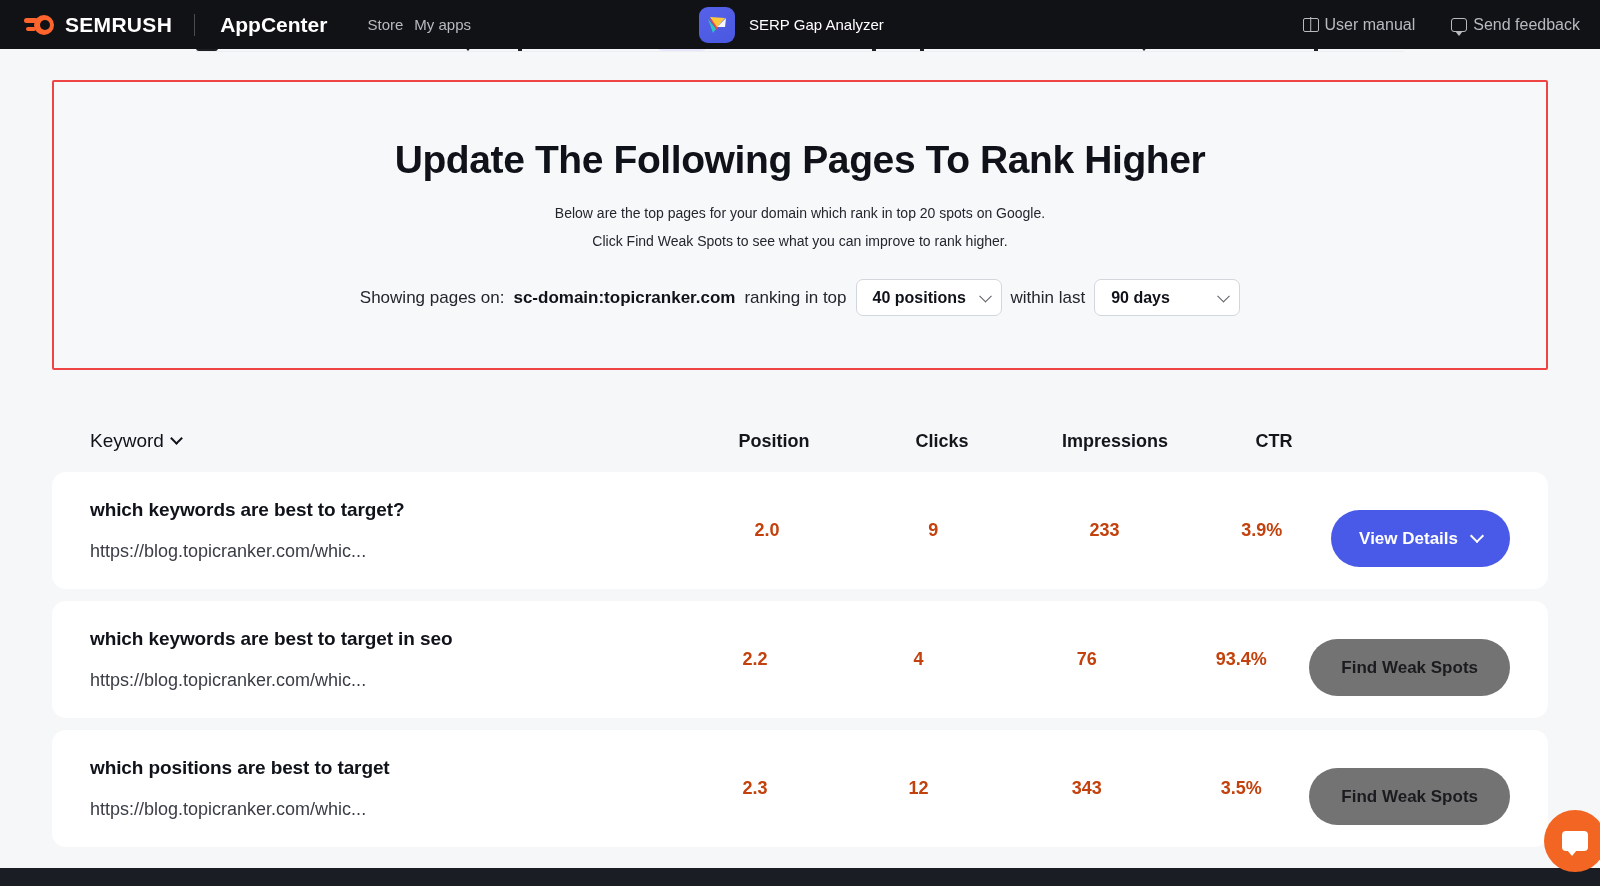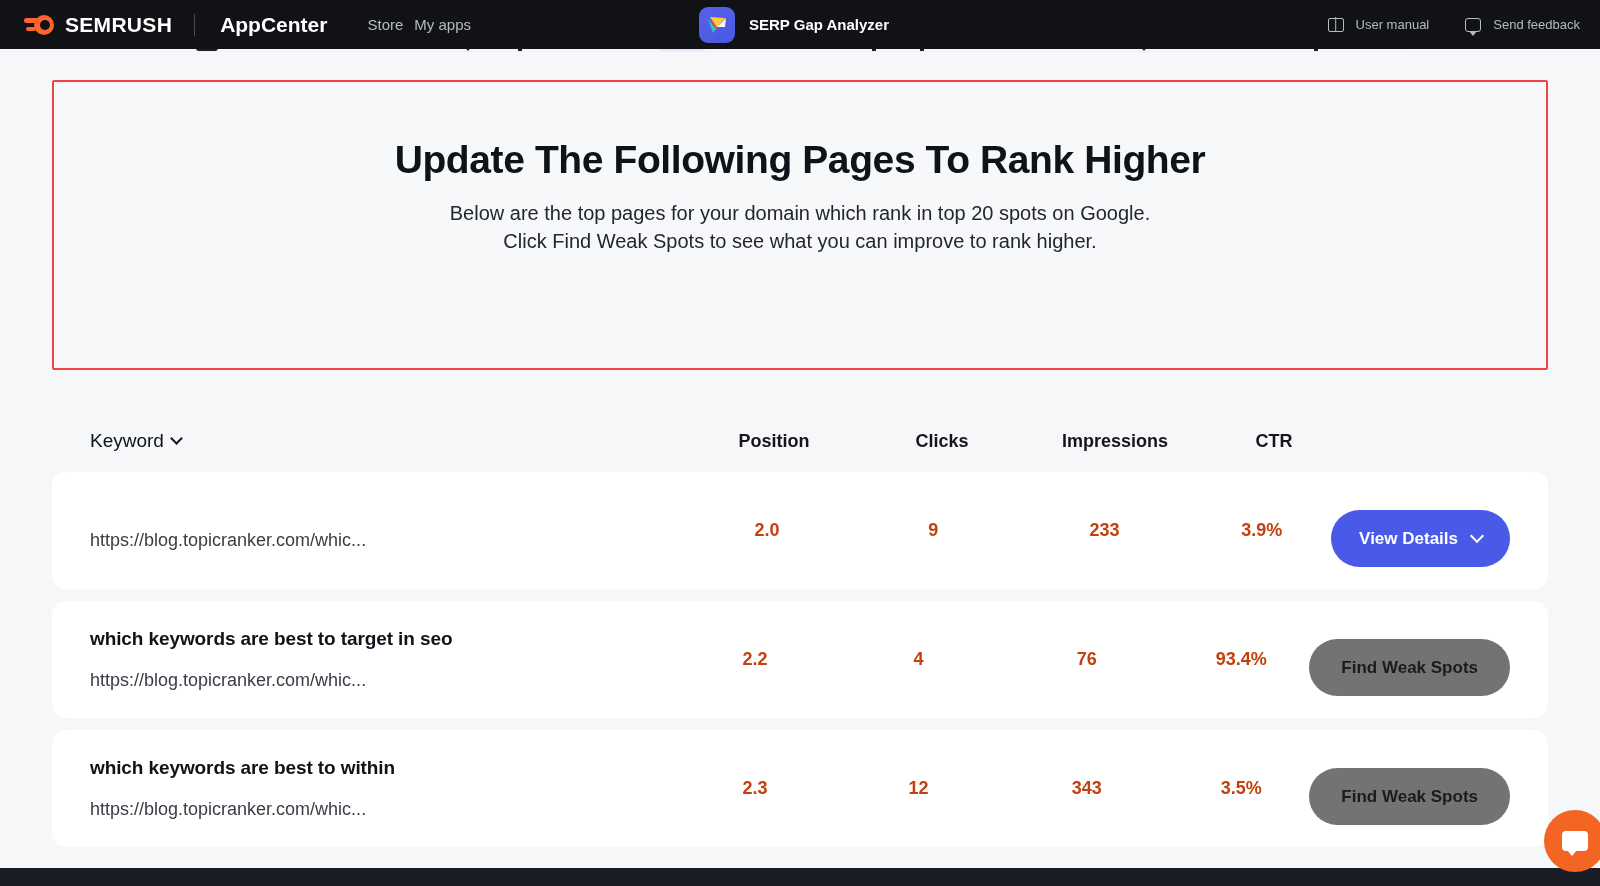"SERP Gap Analyzer" .app-name { font-weight: 700 -> 400 }
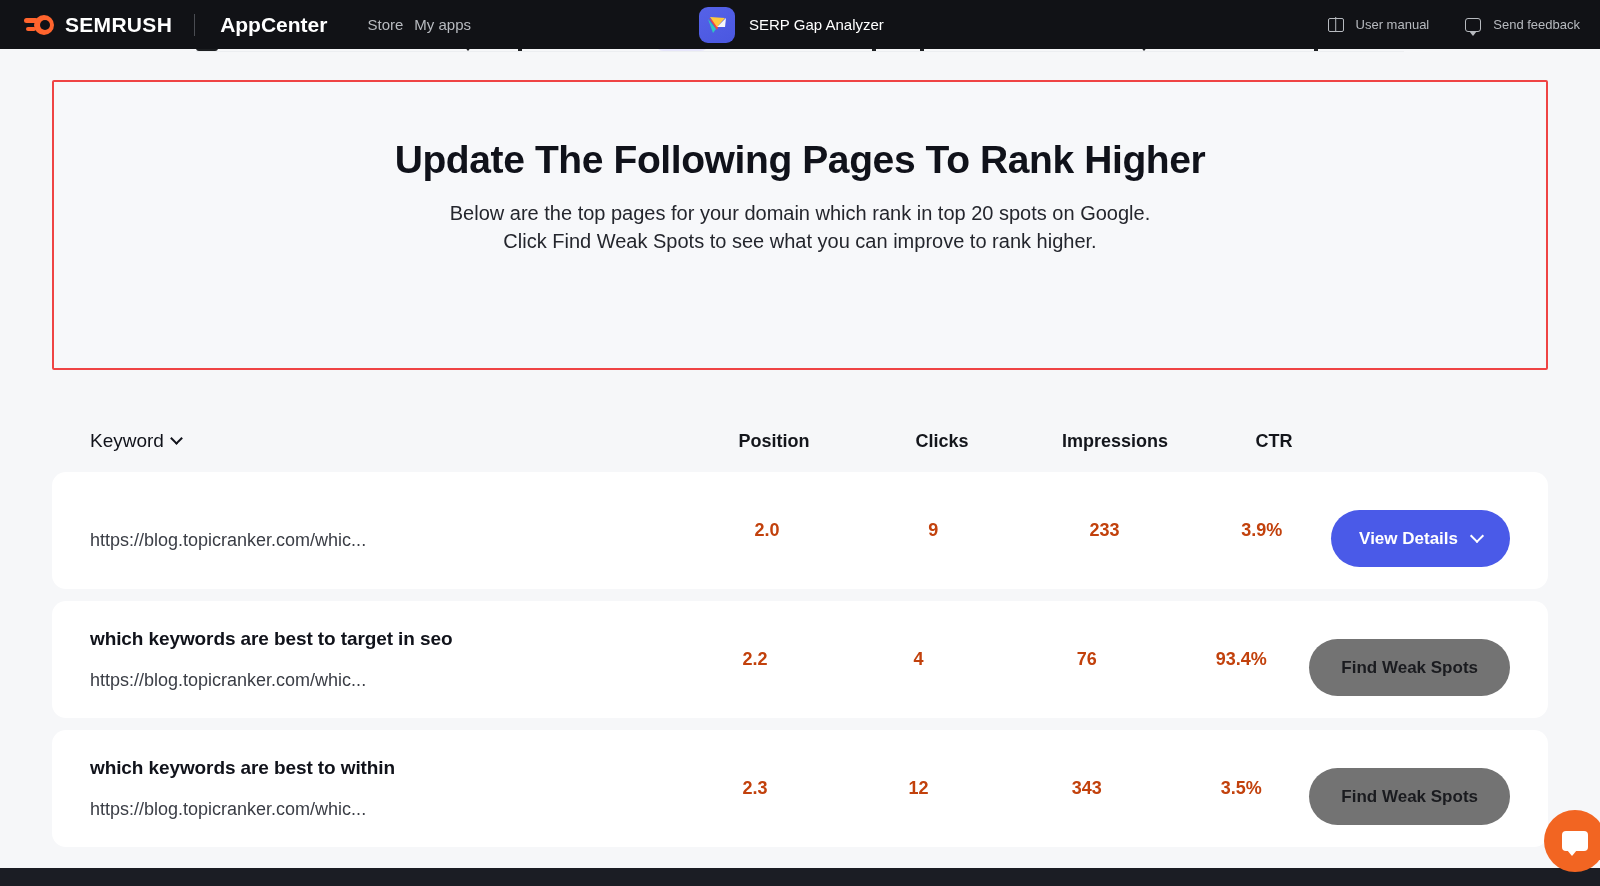"User manual" .nav-right .item { font-size: 13px -> 16px; gap: 12px -> 6px }
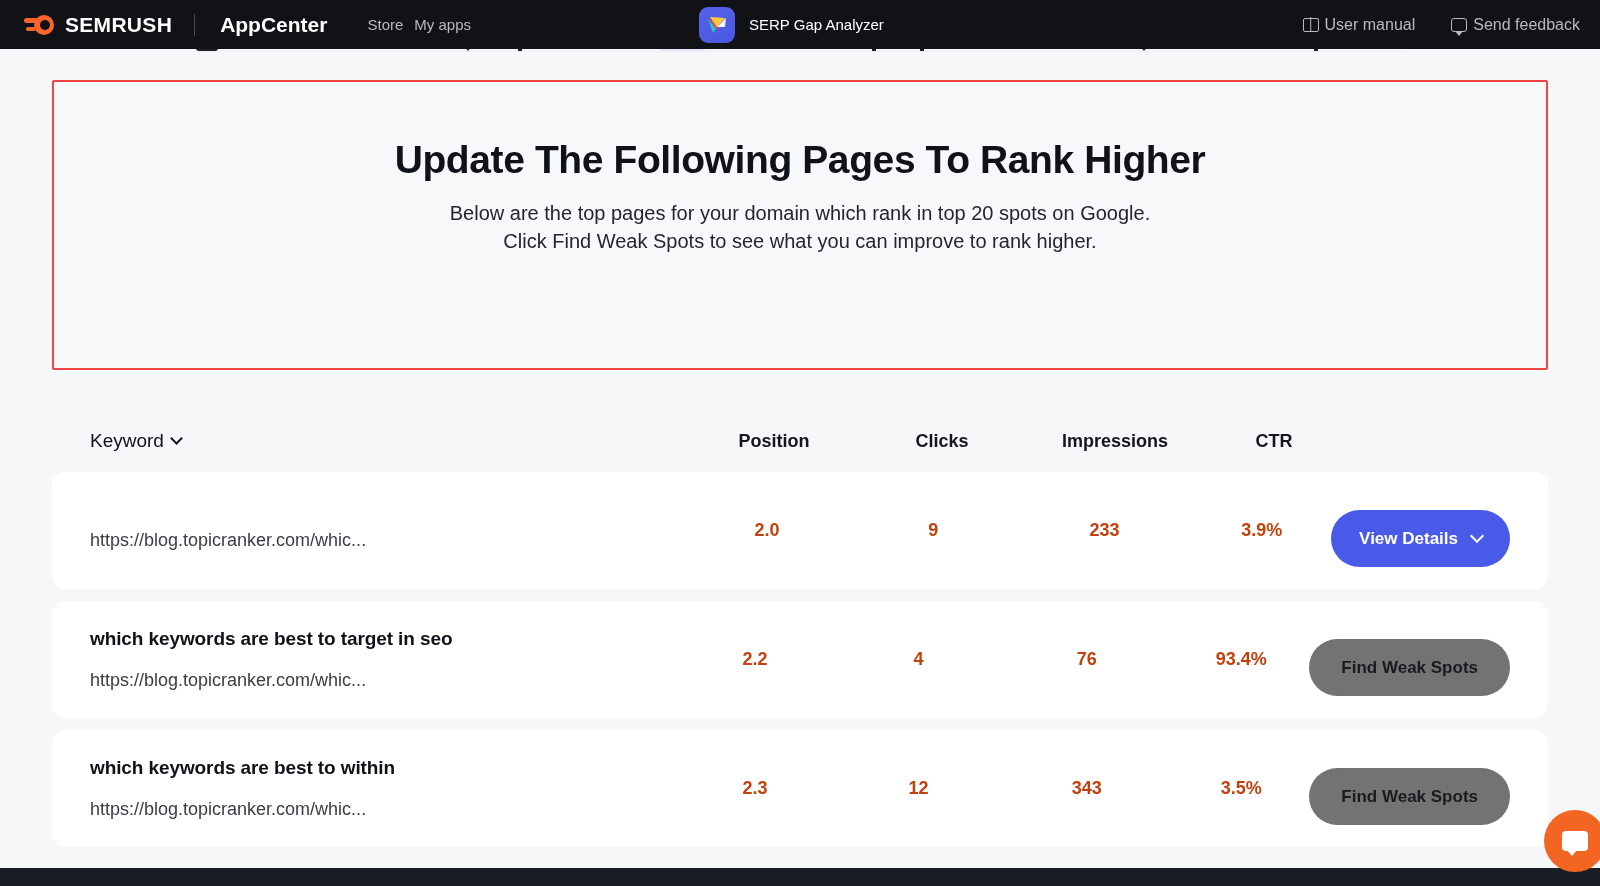"Below are the top pages" .hero-sub { font-size: 20px -> 14px }
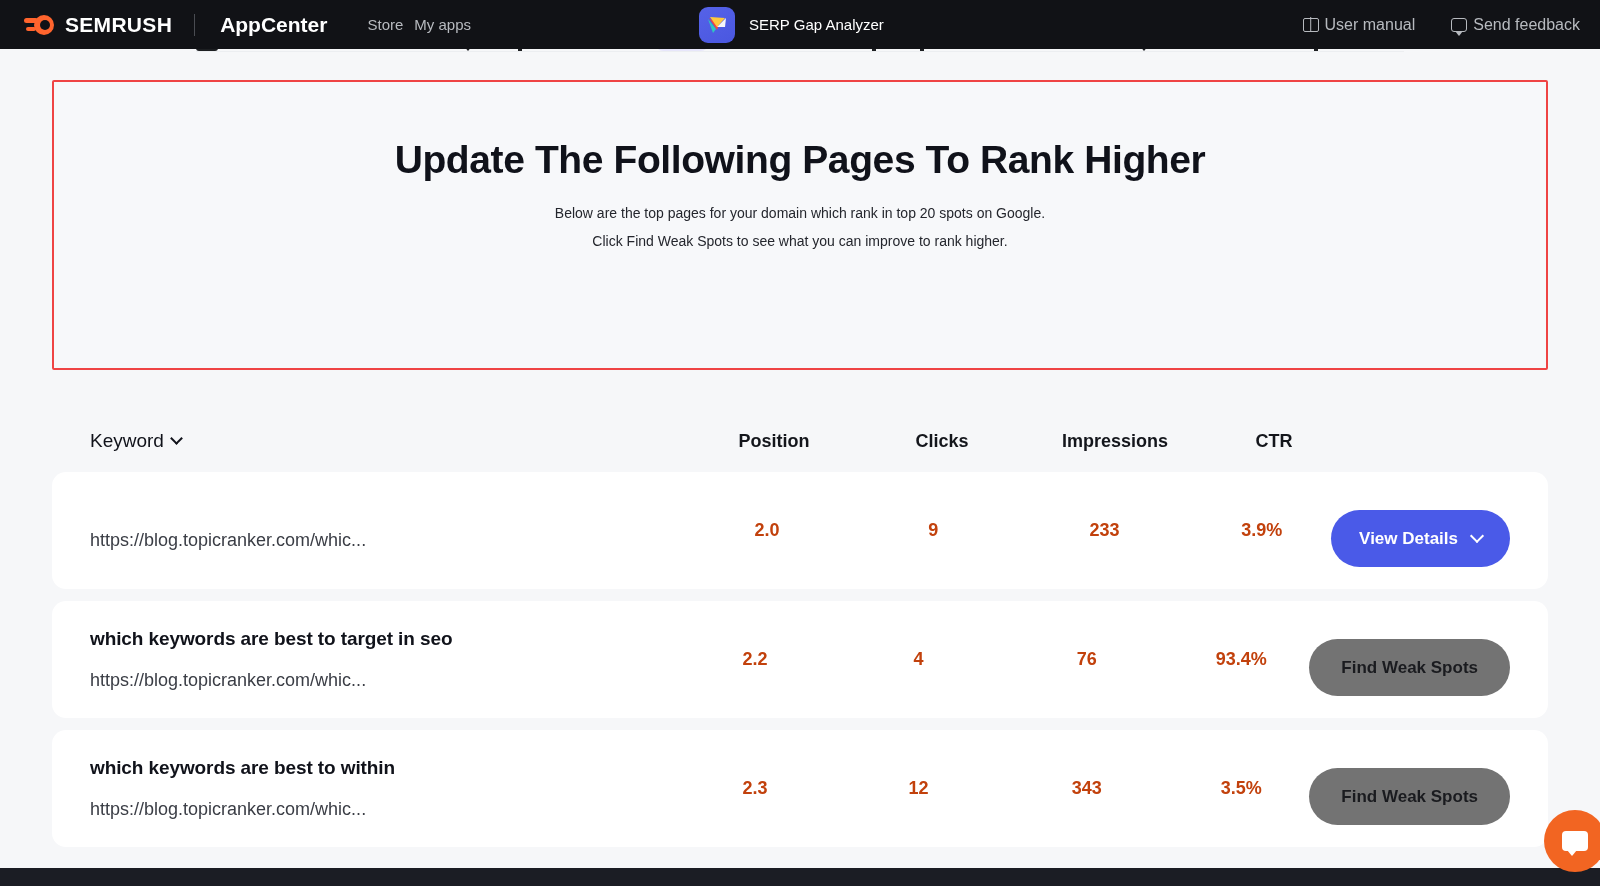"Showing pages on:" div.hero-controls { html: none -> <div> <span>Showing pages on:</span> <span>sc-domain:topicranker.com</span> <span>ranking in top</span> <span> <span>40 positions</span> <span></span> </span> <span>within last</span> <span> <span>90 days</span> <span></span> </span> </div> }
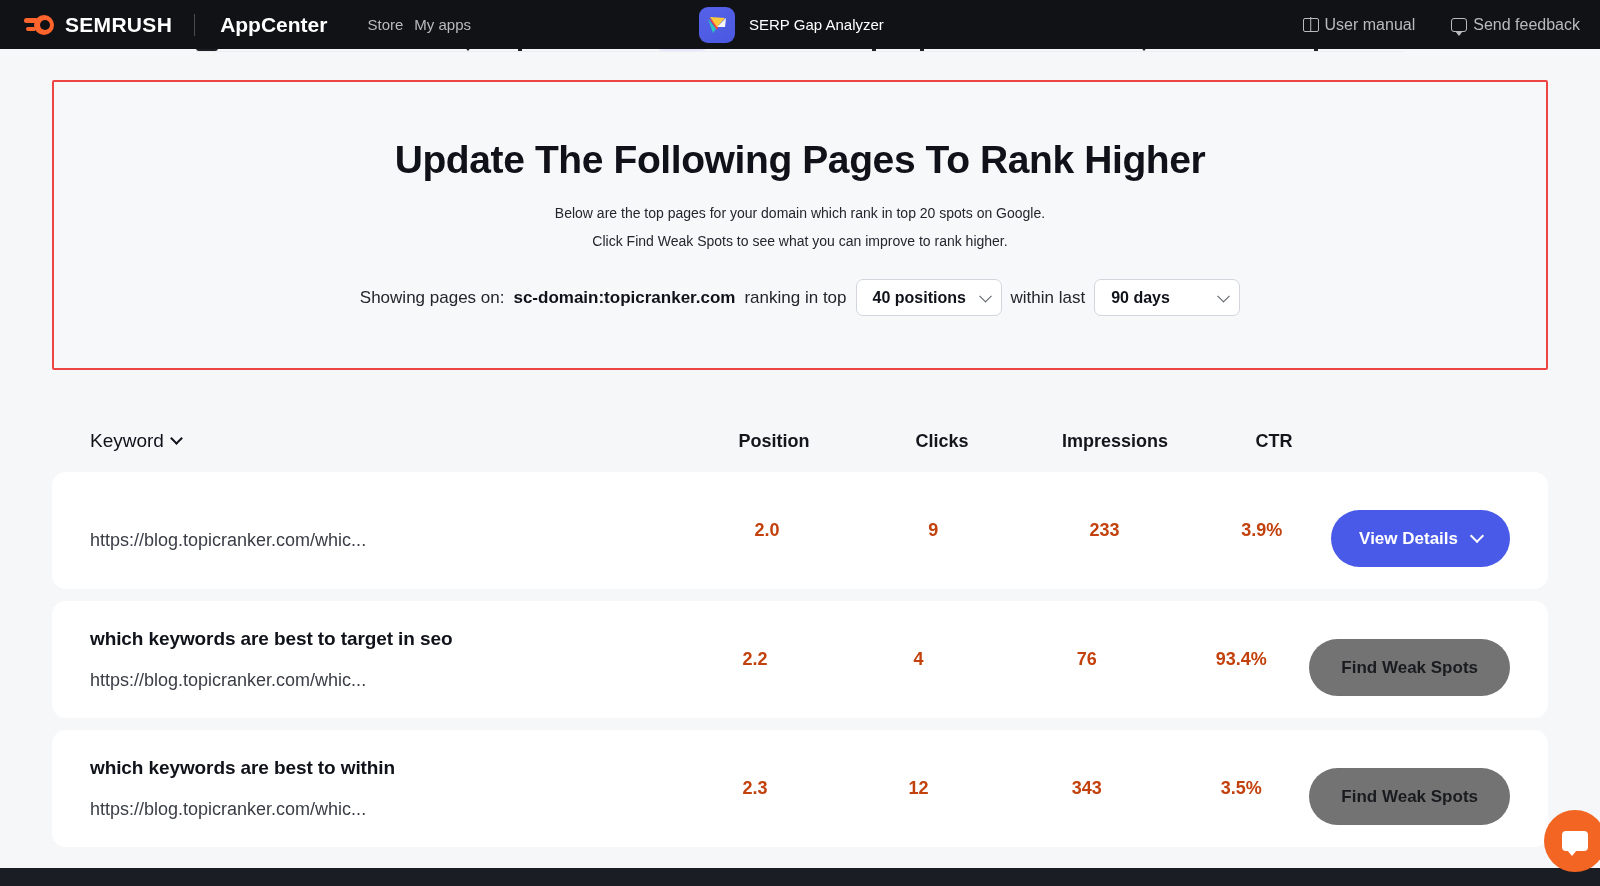"which keywords are best to target?" div.kw-title { html: none -> <div>which keywords are best to target?</div> }
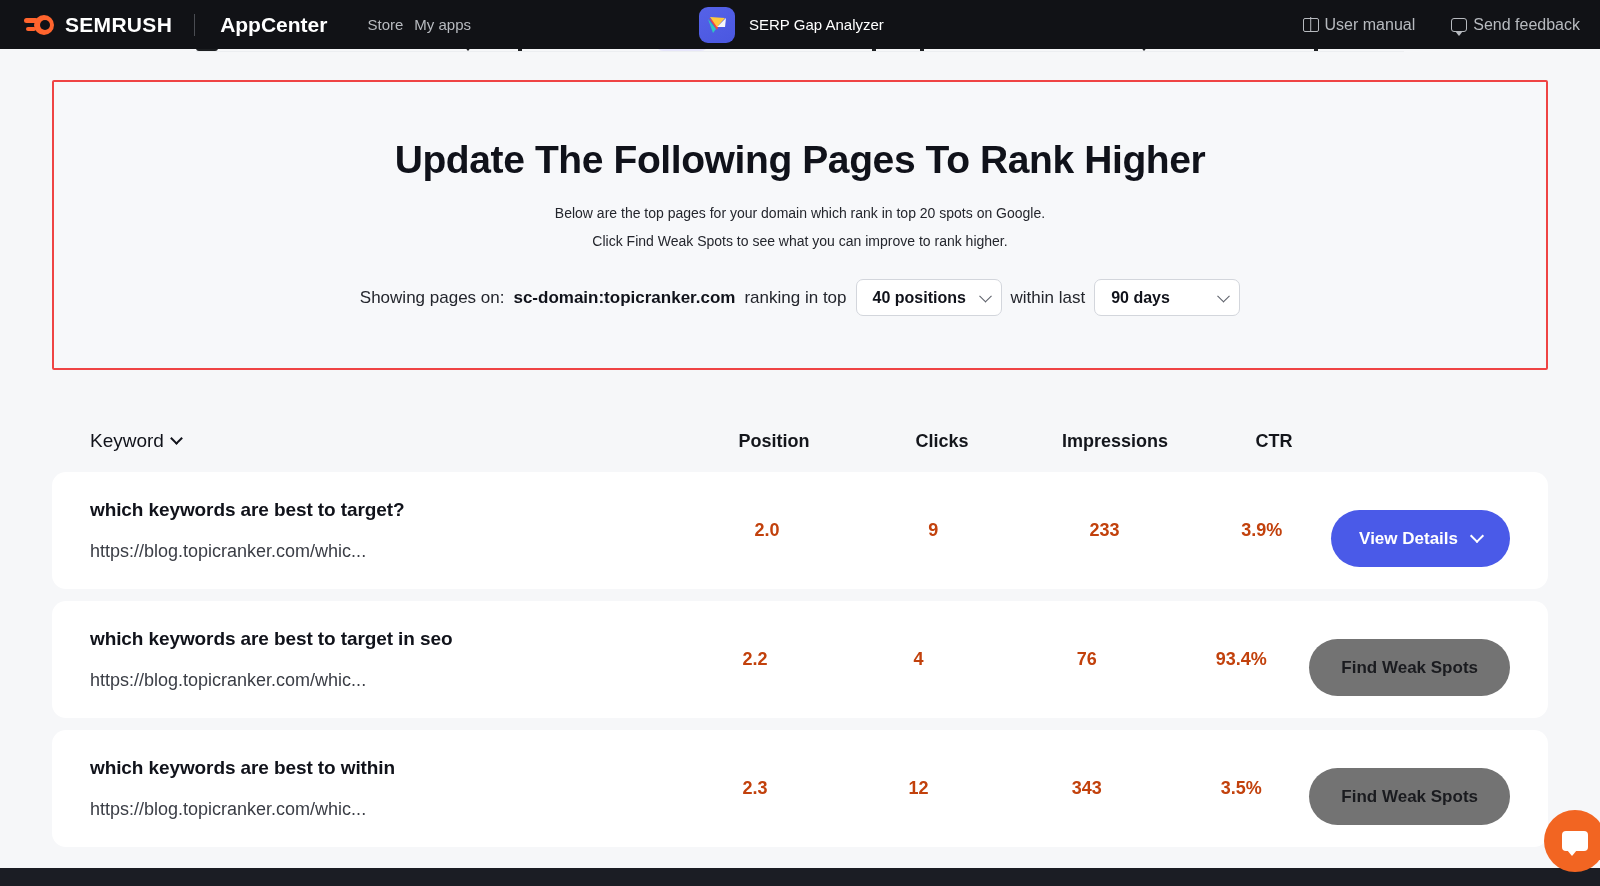"which keywords are best to within" div.kw-title { text: keywords are best to within -> positions are best to target }
